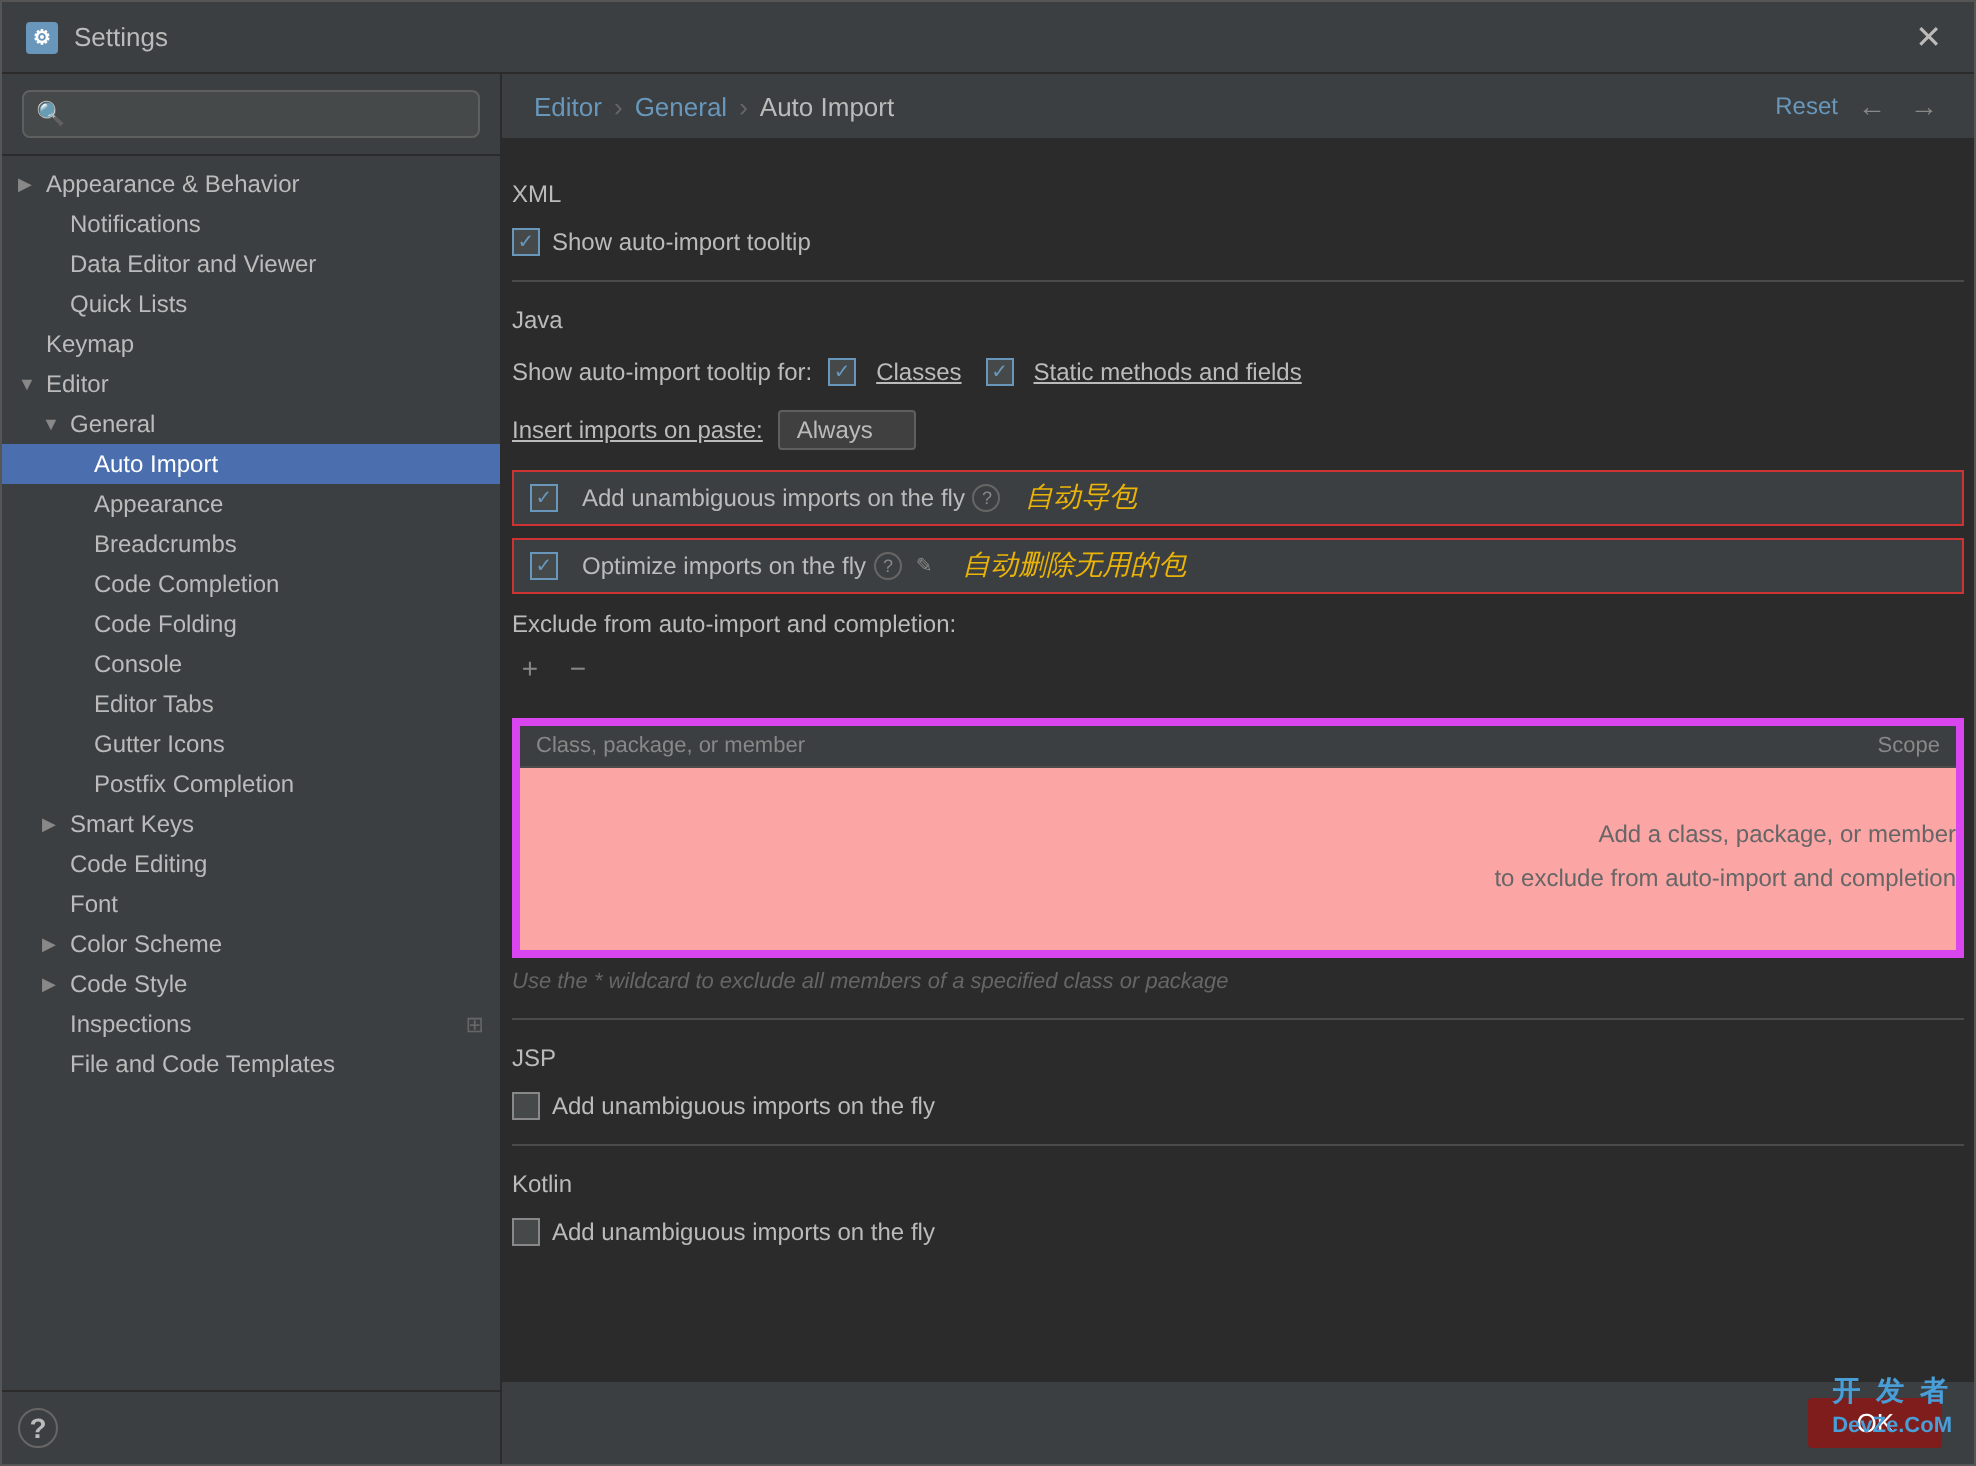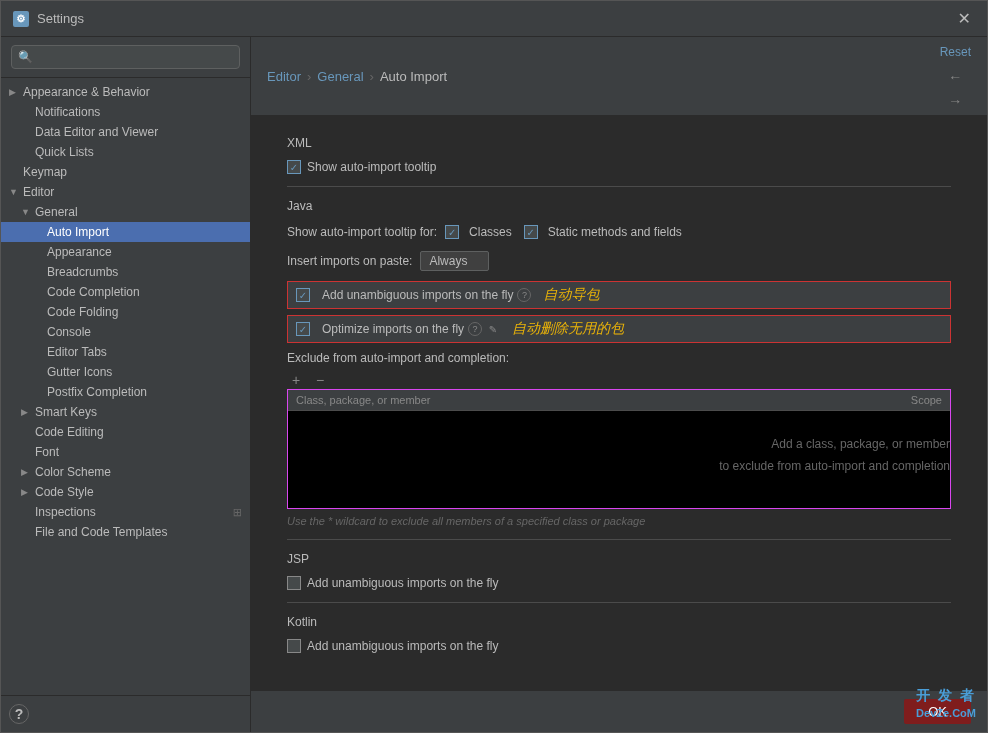"Reset" .header-actions { flex-direction: column -> none }
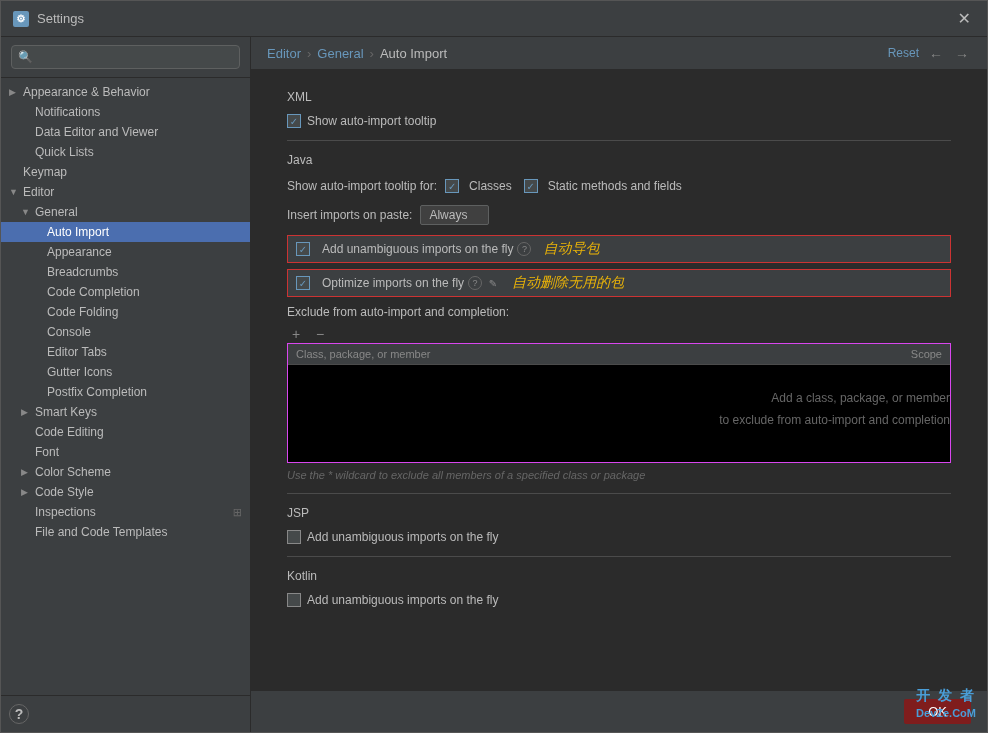"XML" .main-content { padding: 16px 36px -> 16px 5px }
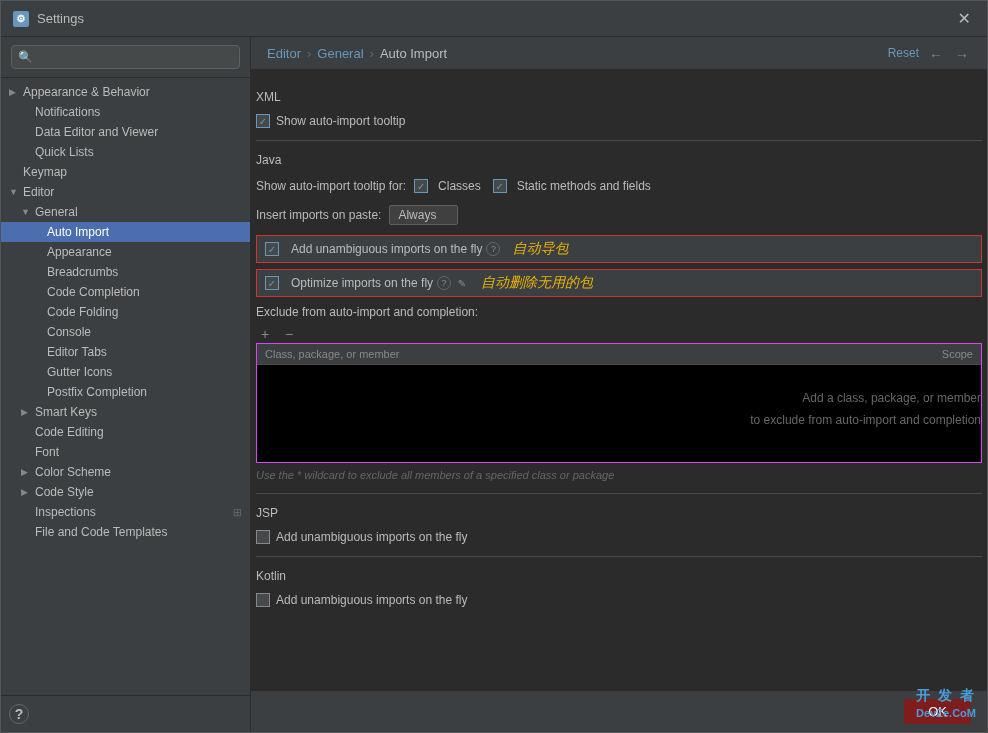"Classes" .underline { text-decoration: none -> underline }
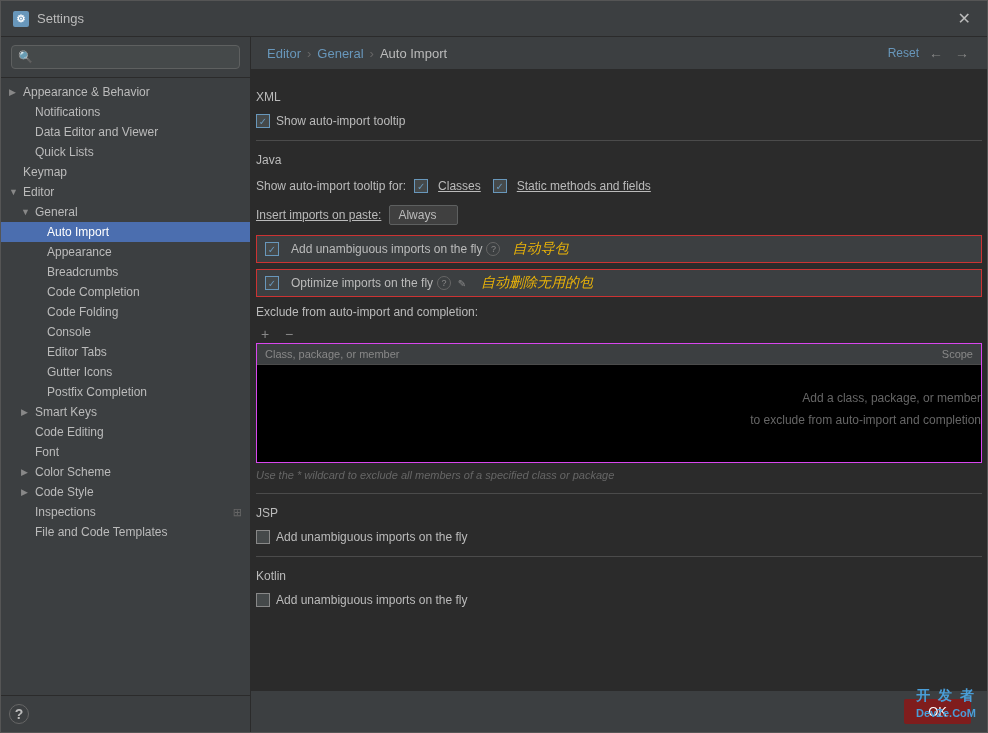"Class, package, or member" .exclude-table { background: #000000 -> #fca5a5; border: 1px solid #d946ef -> 4px solid #d946ef; margin-top: none -> 16px }
